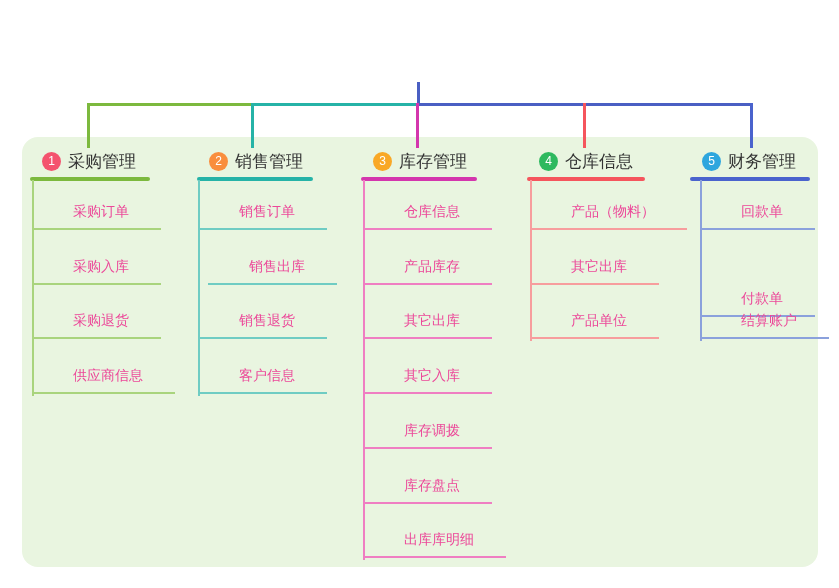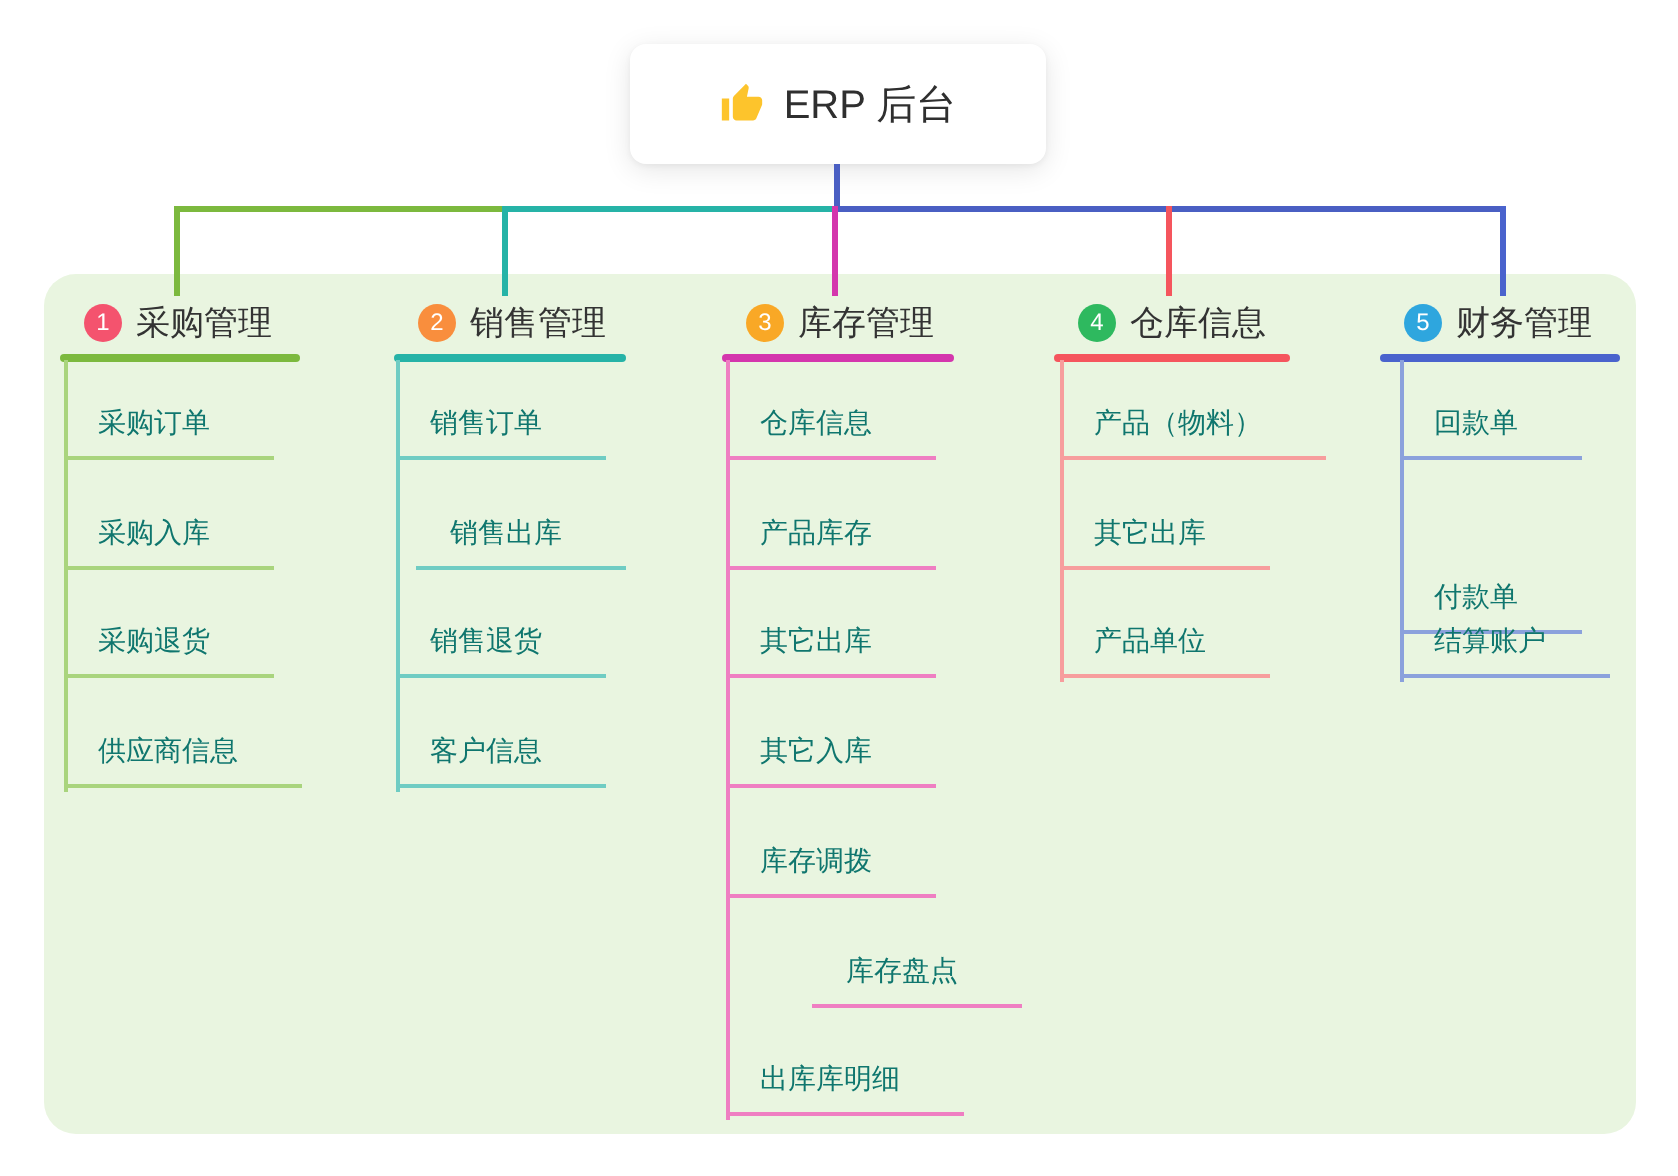"ERP 后台" div.root-card { html: <div> <span> <svg> <path></path> </svg> </span> <span>ERP 后台</span> </div> -> none }
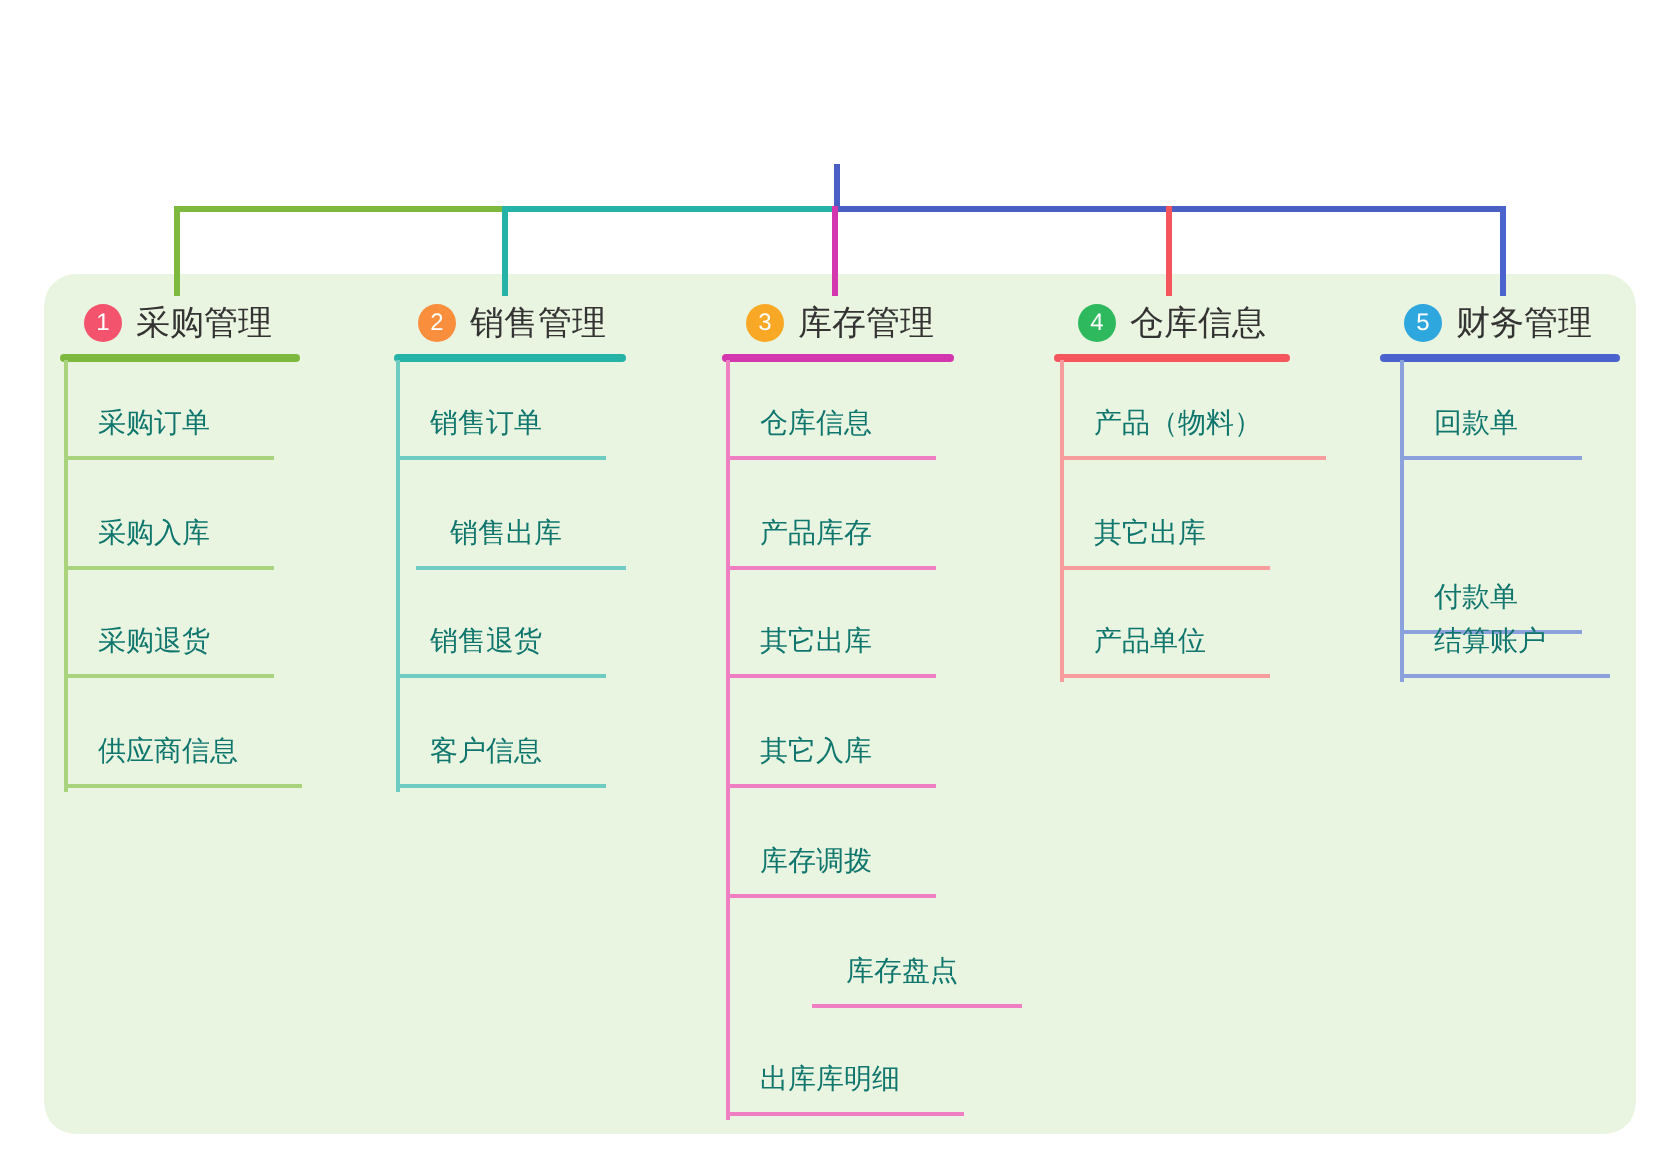"采购订单" .child { color: #0f766e -> #ec4899; padding: 0 32px 7px 17px -> 0 32px 7px 41px }
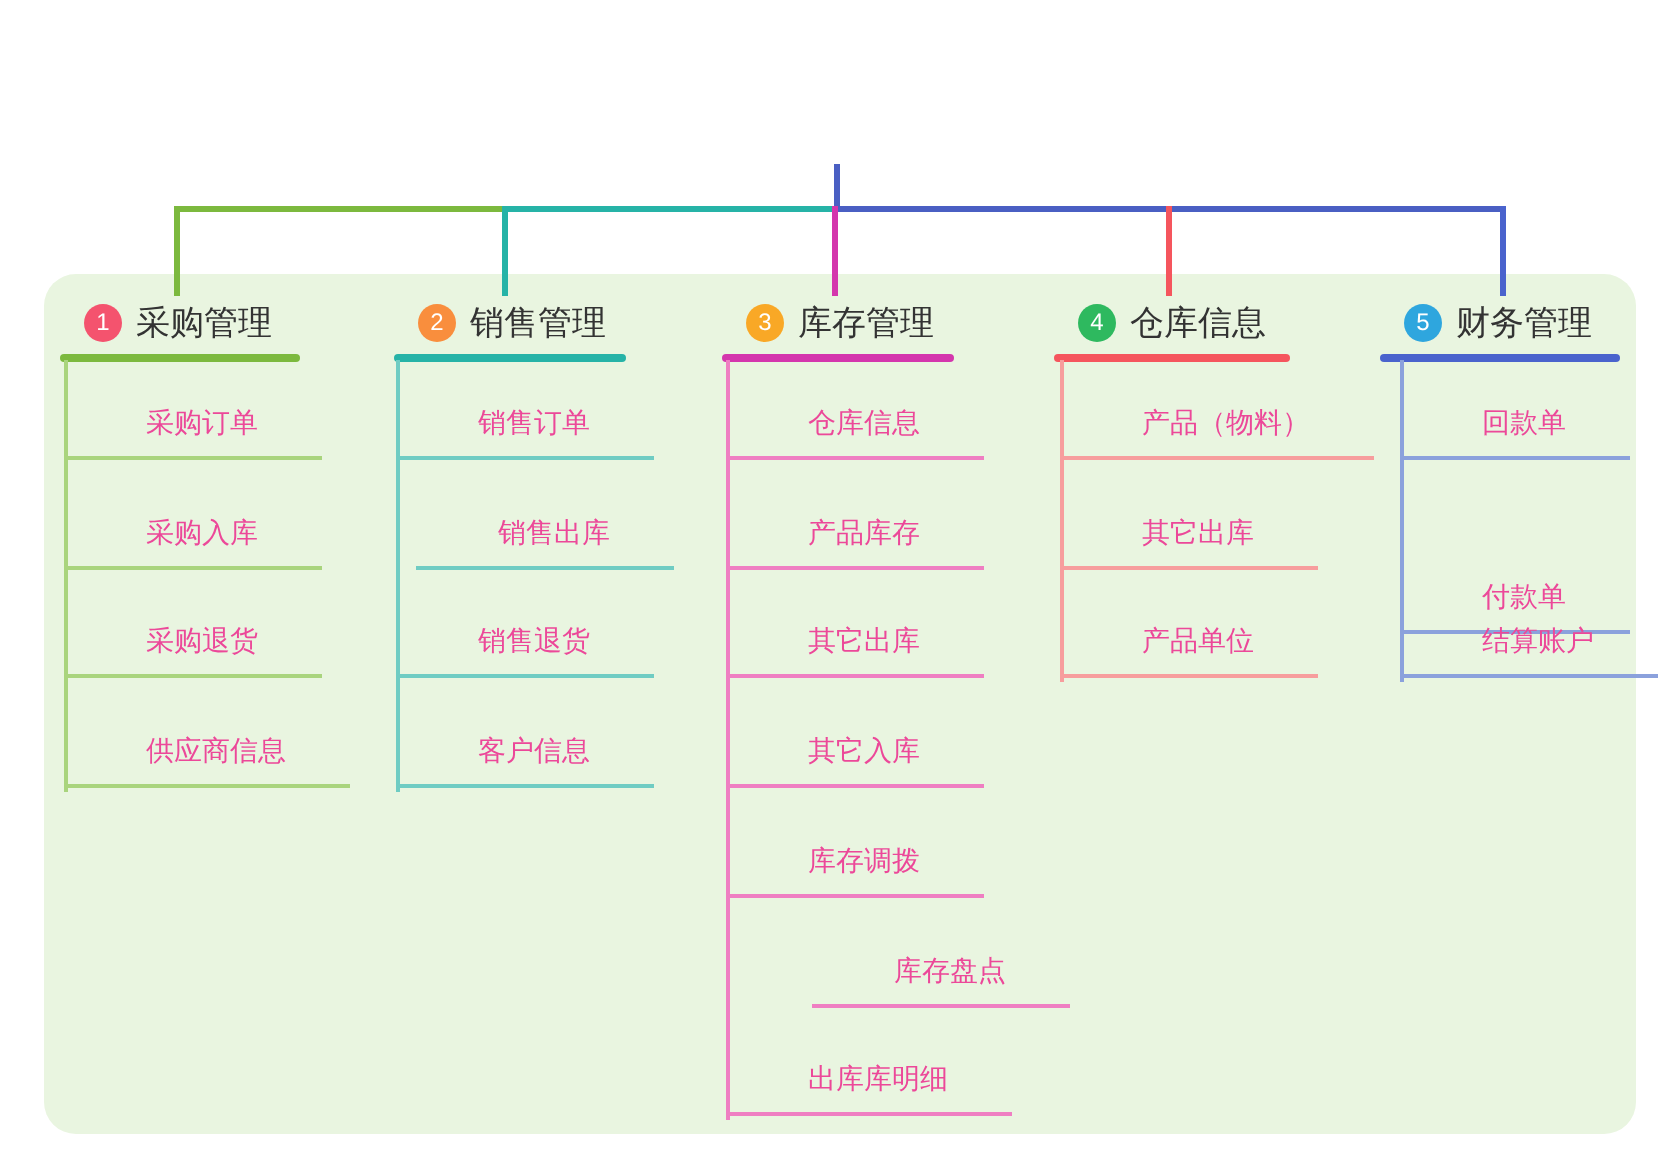"库存盘点" div.child { margin-left: 43px -> none }
